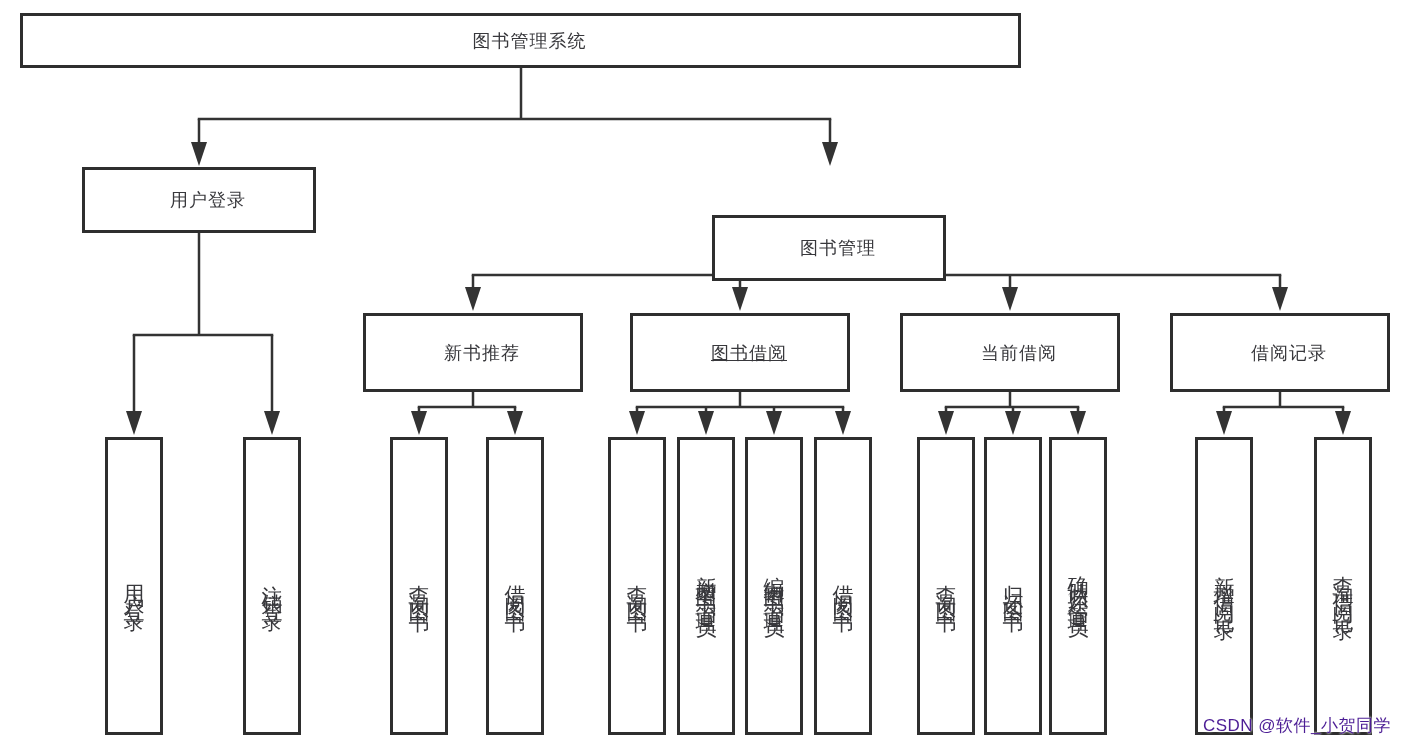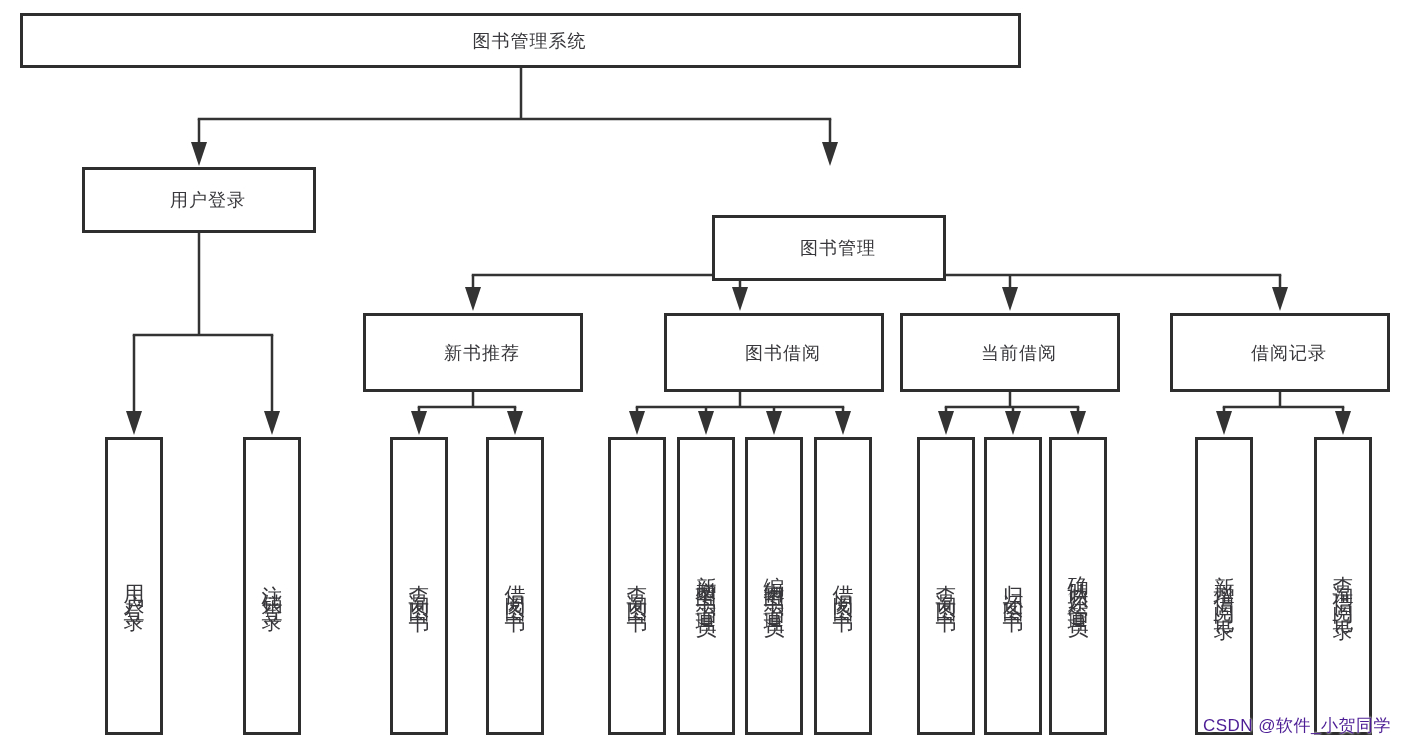"图书借阅" div.node { left: 664px -> 630px; text-decoration: none -> underline }
